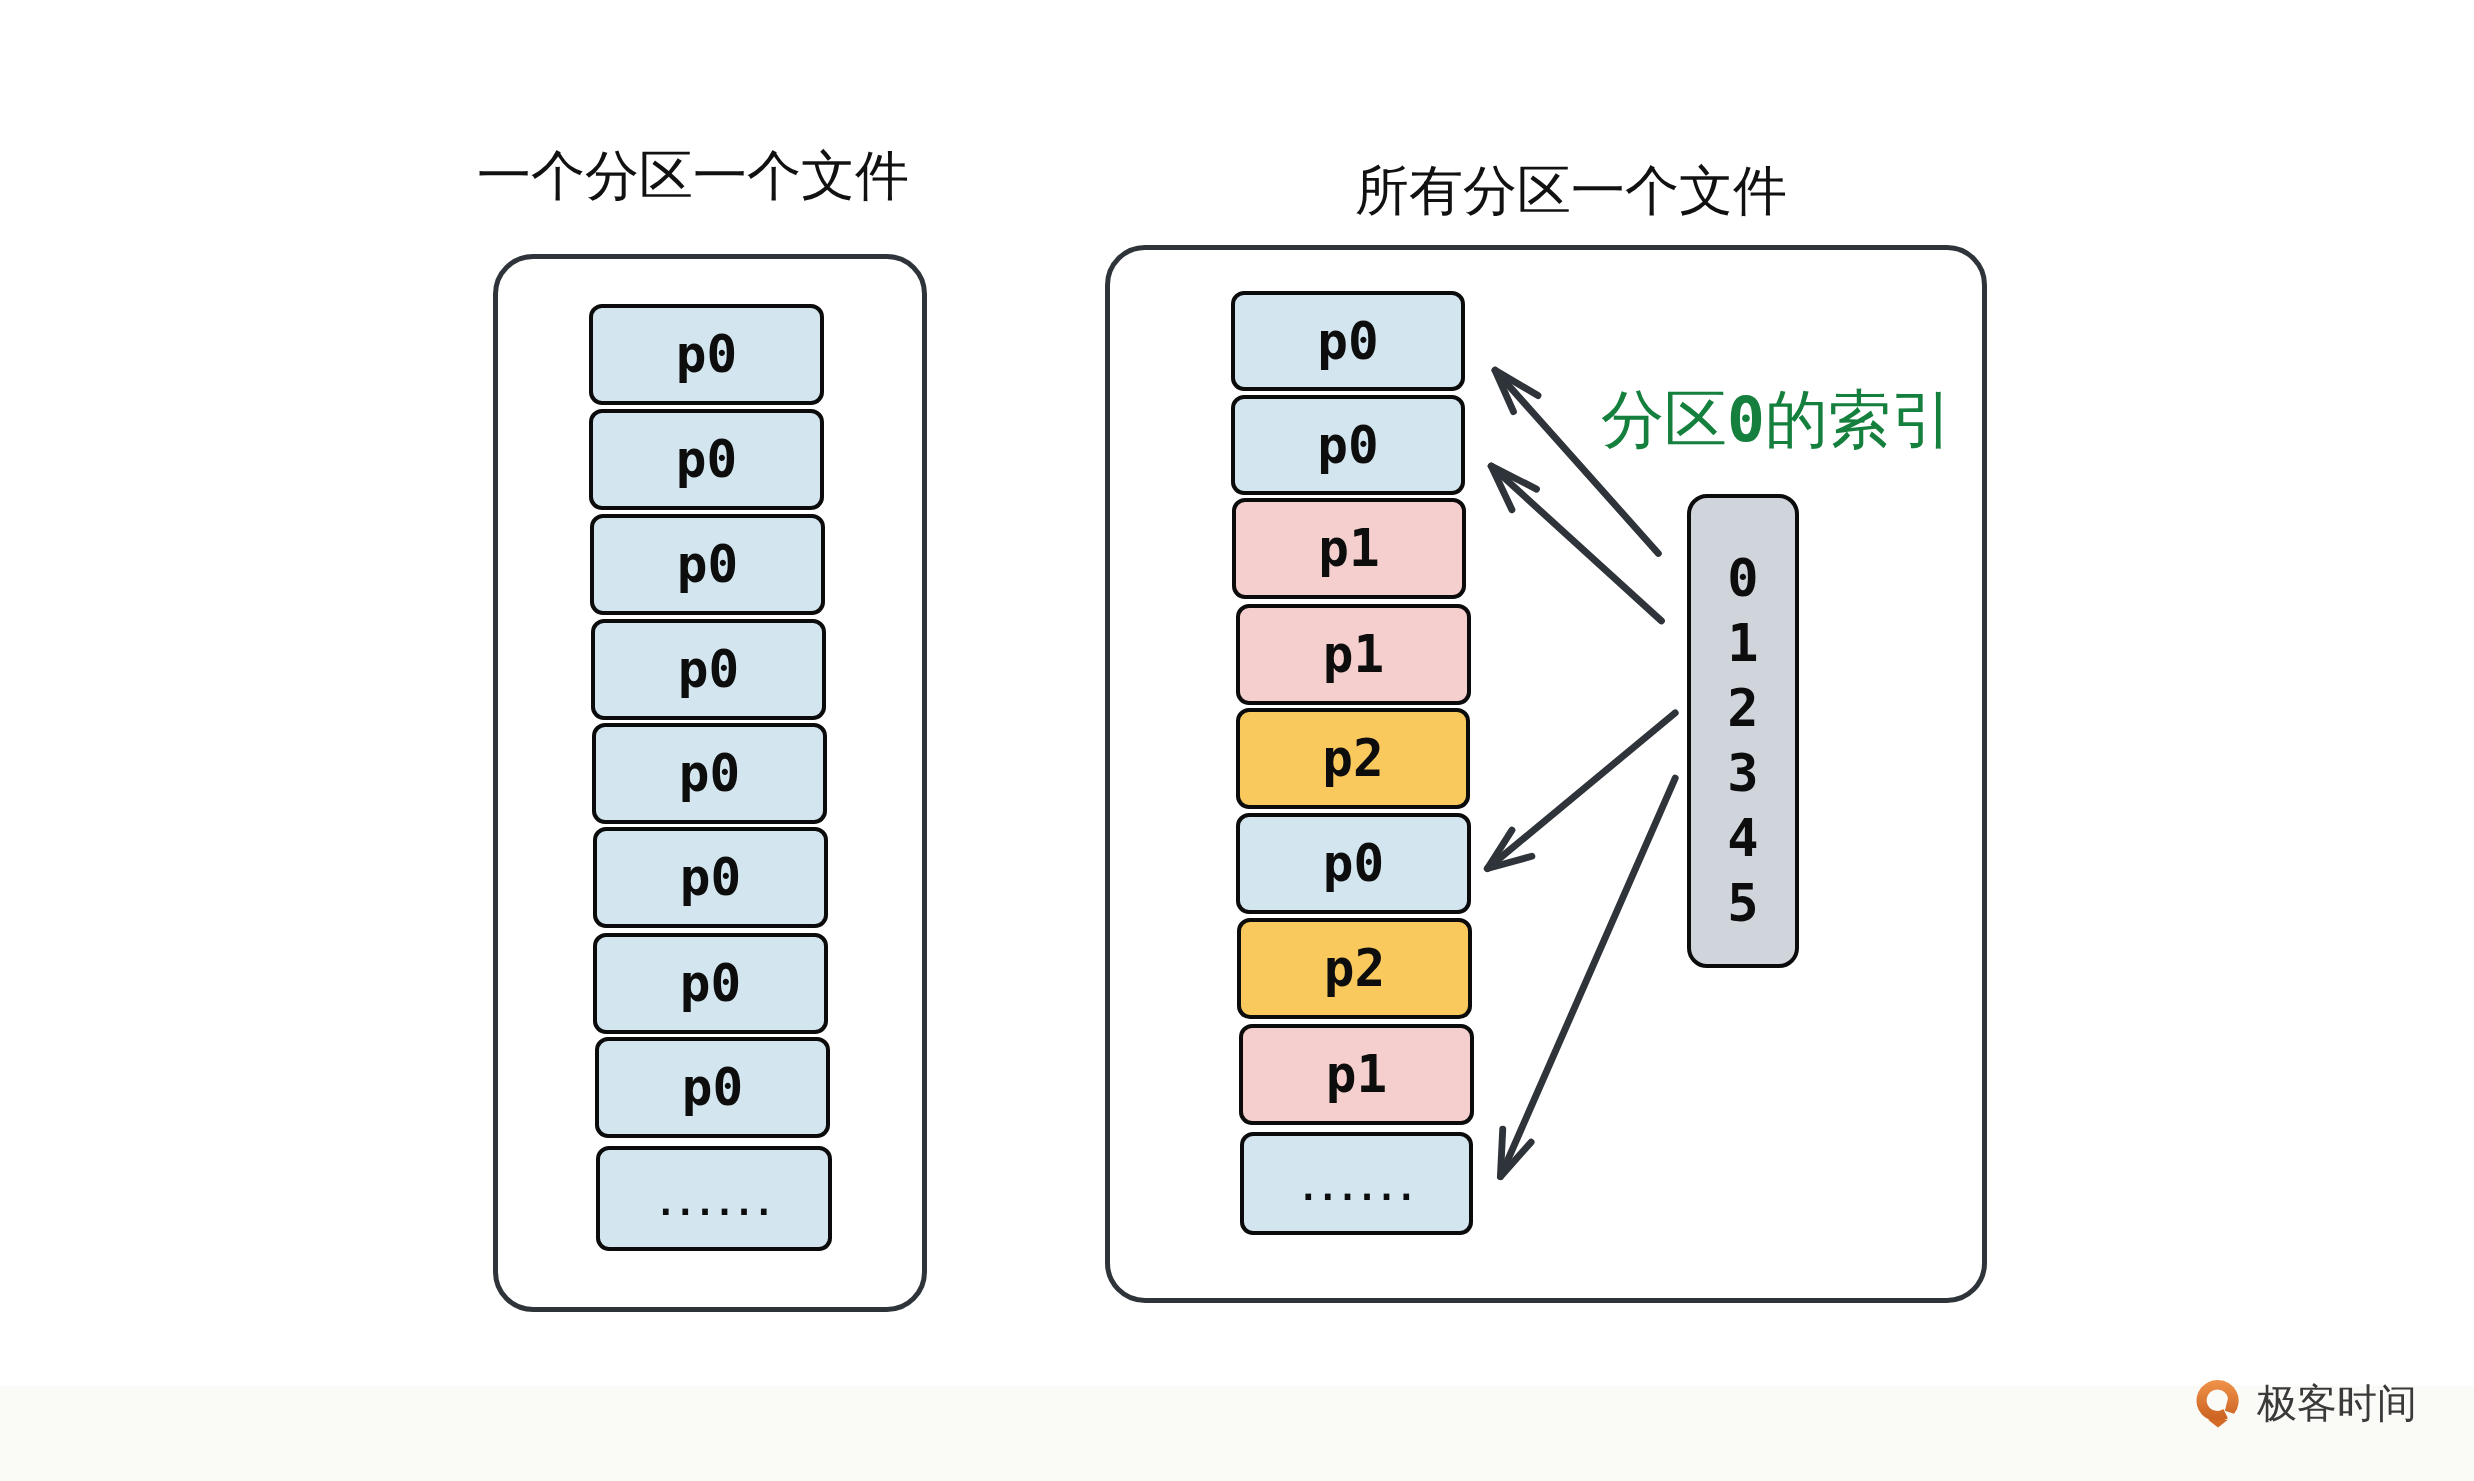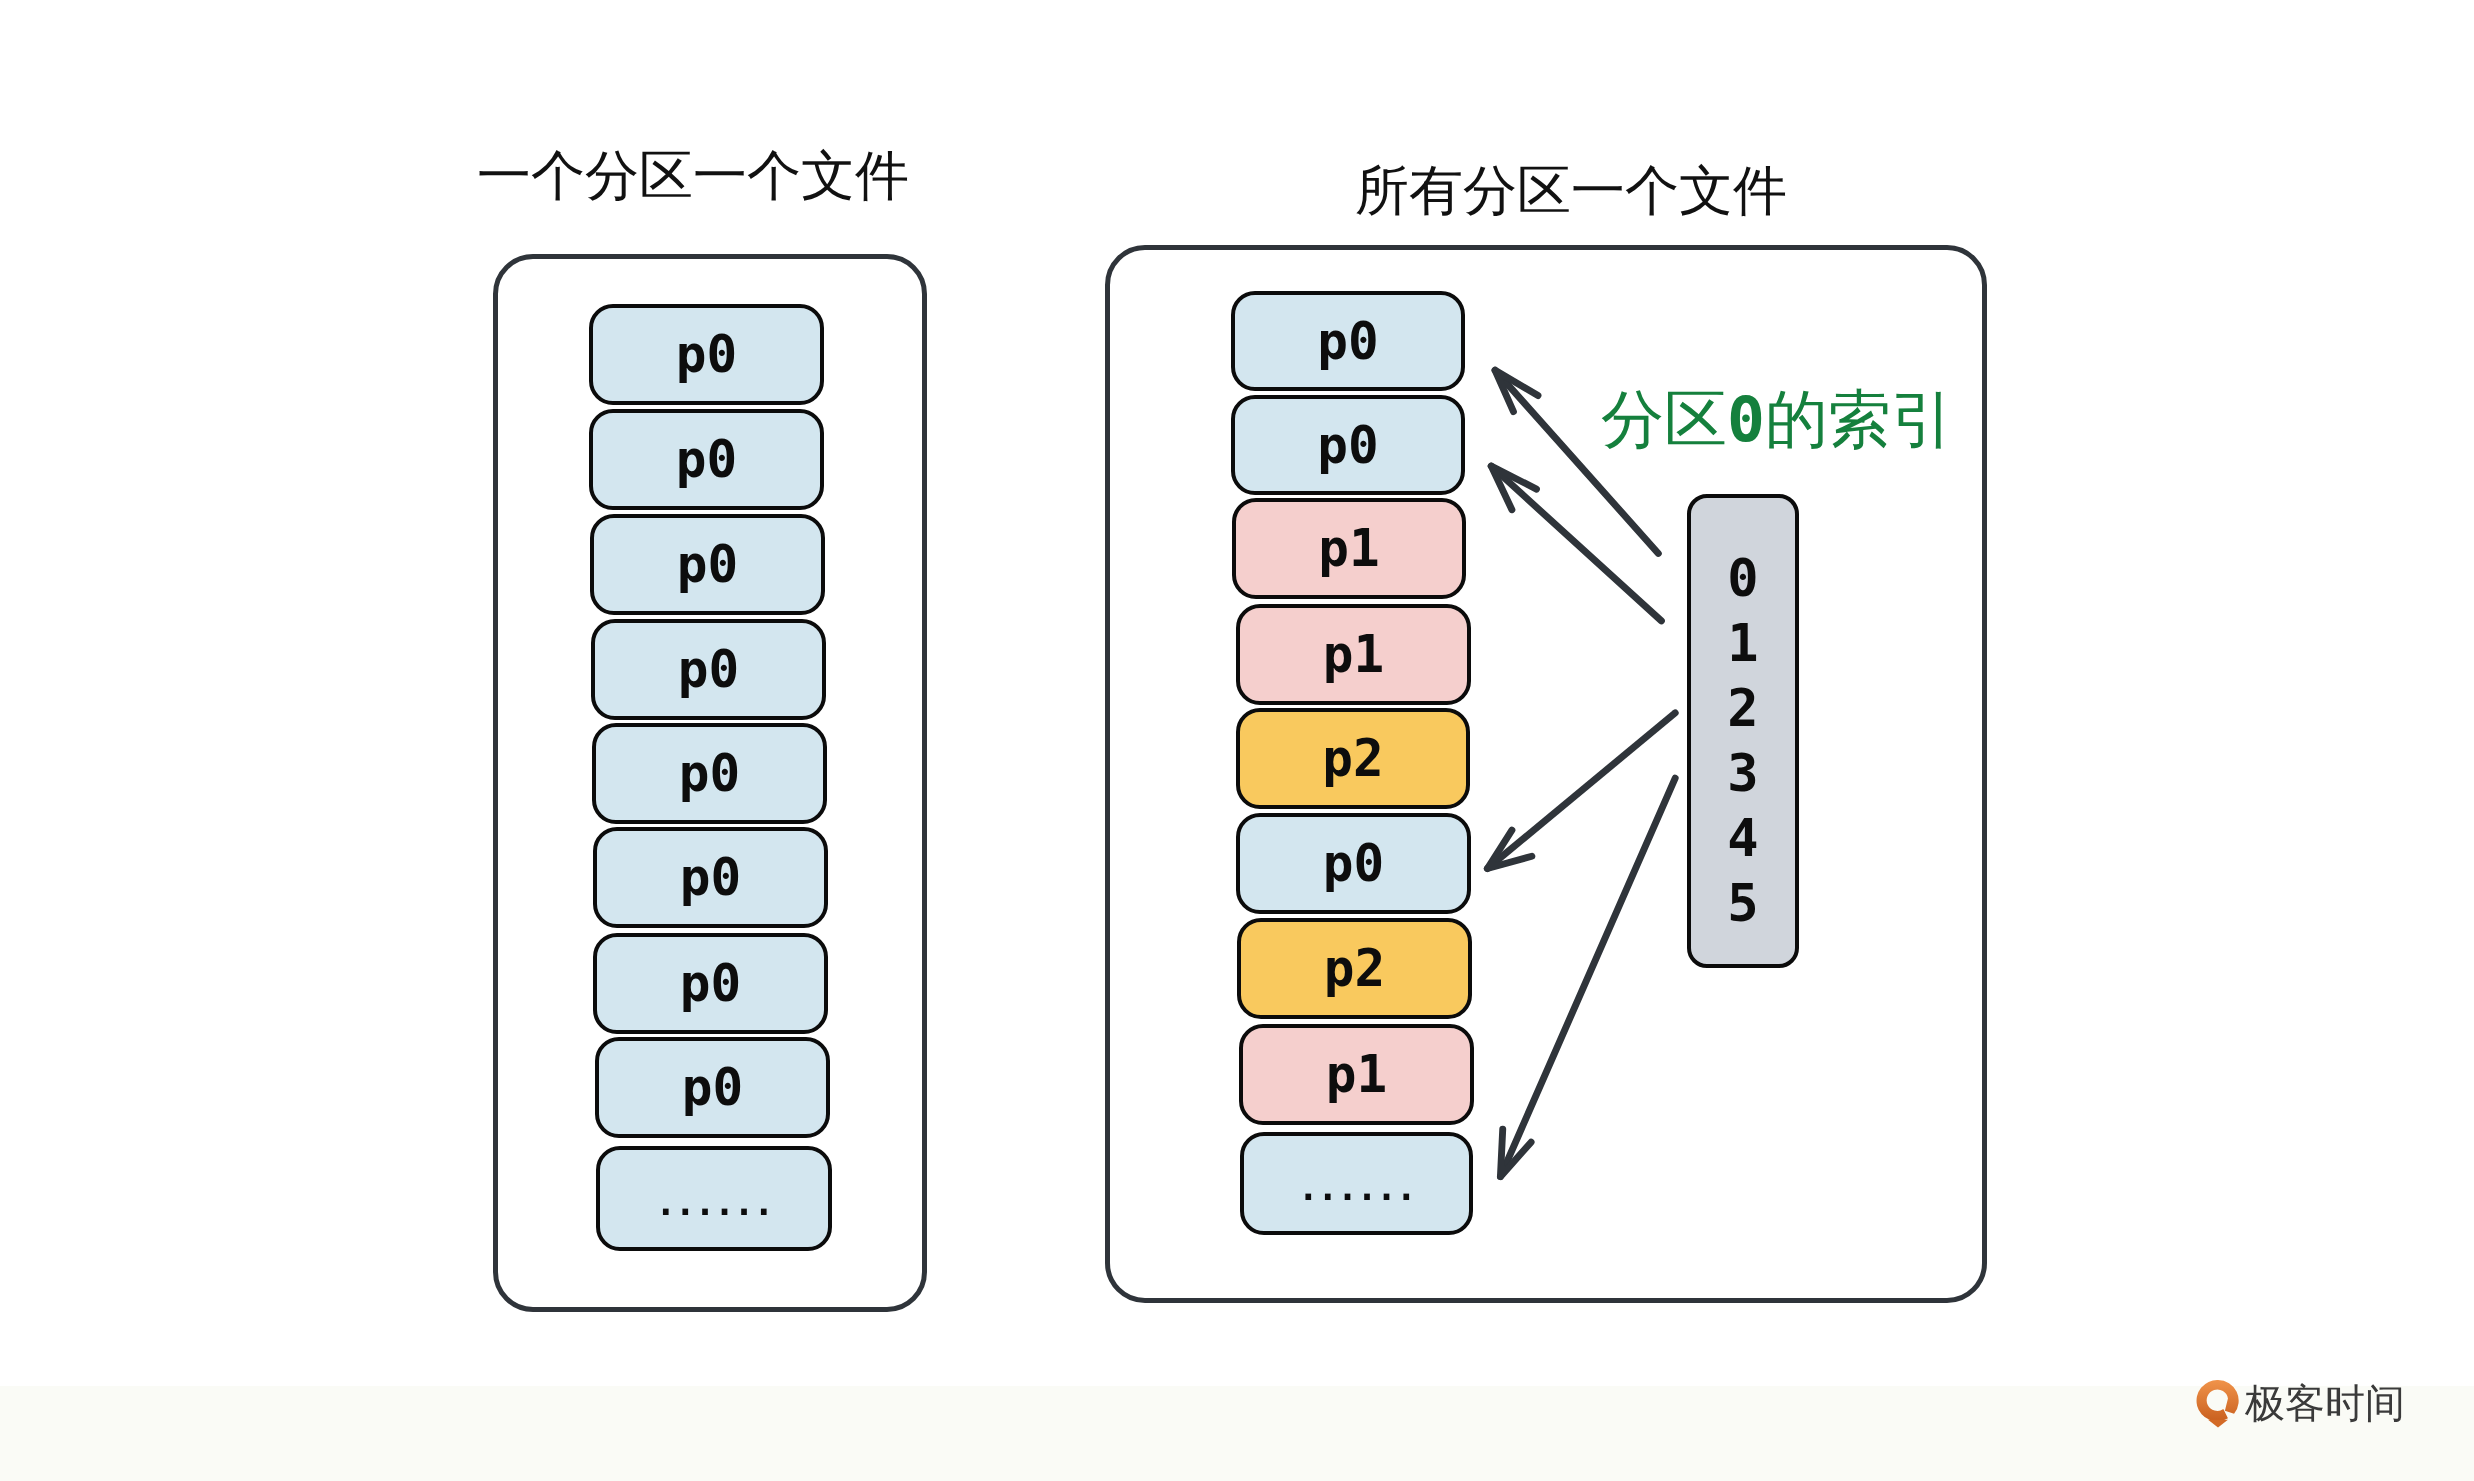"p0" .cell { border-radius: 24px -> 13px }
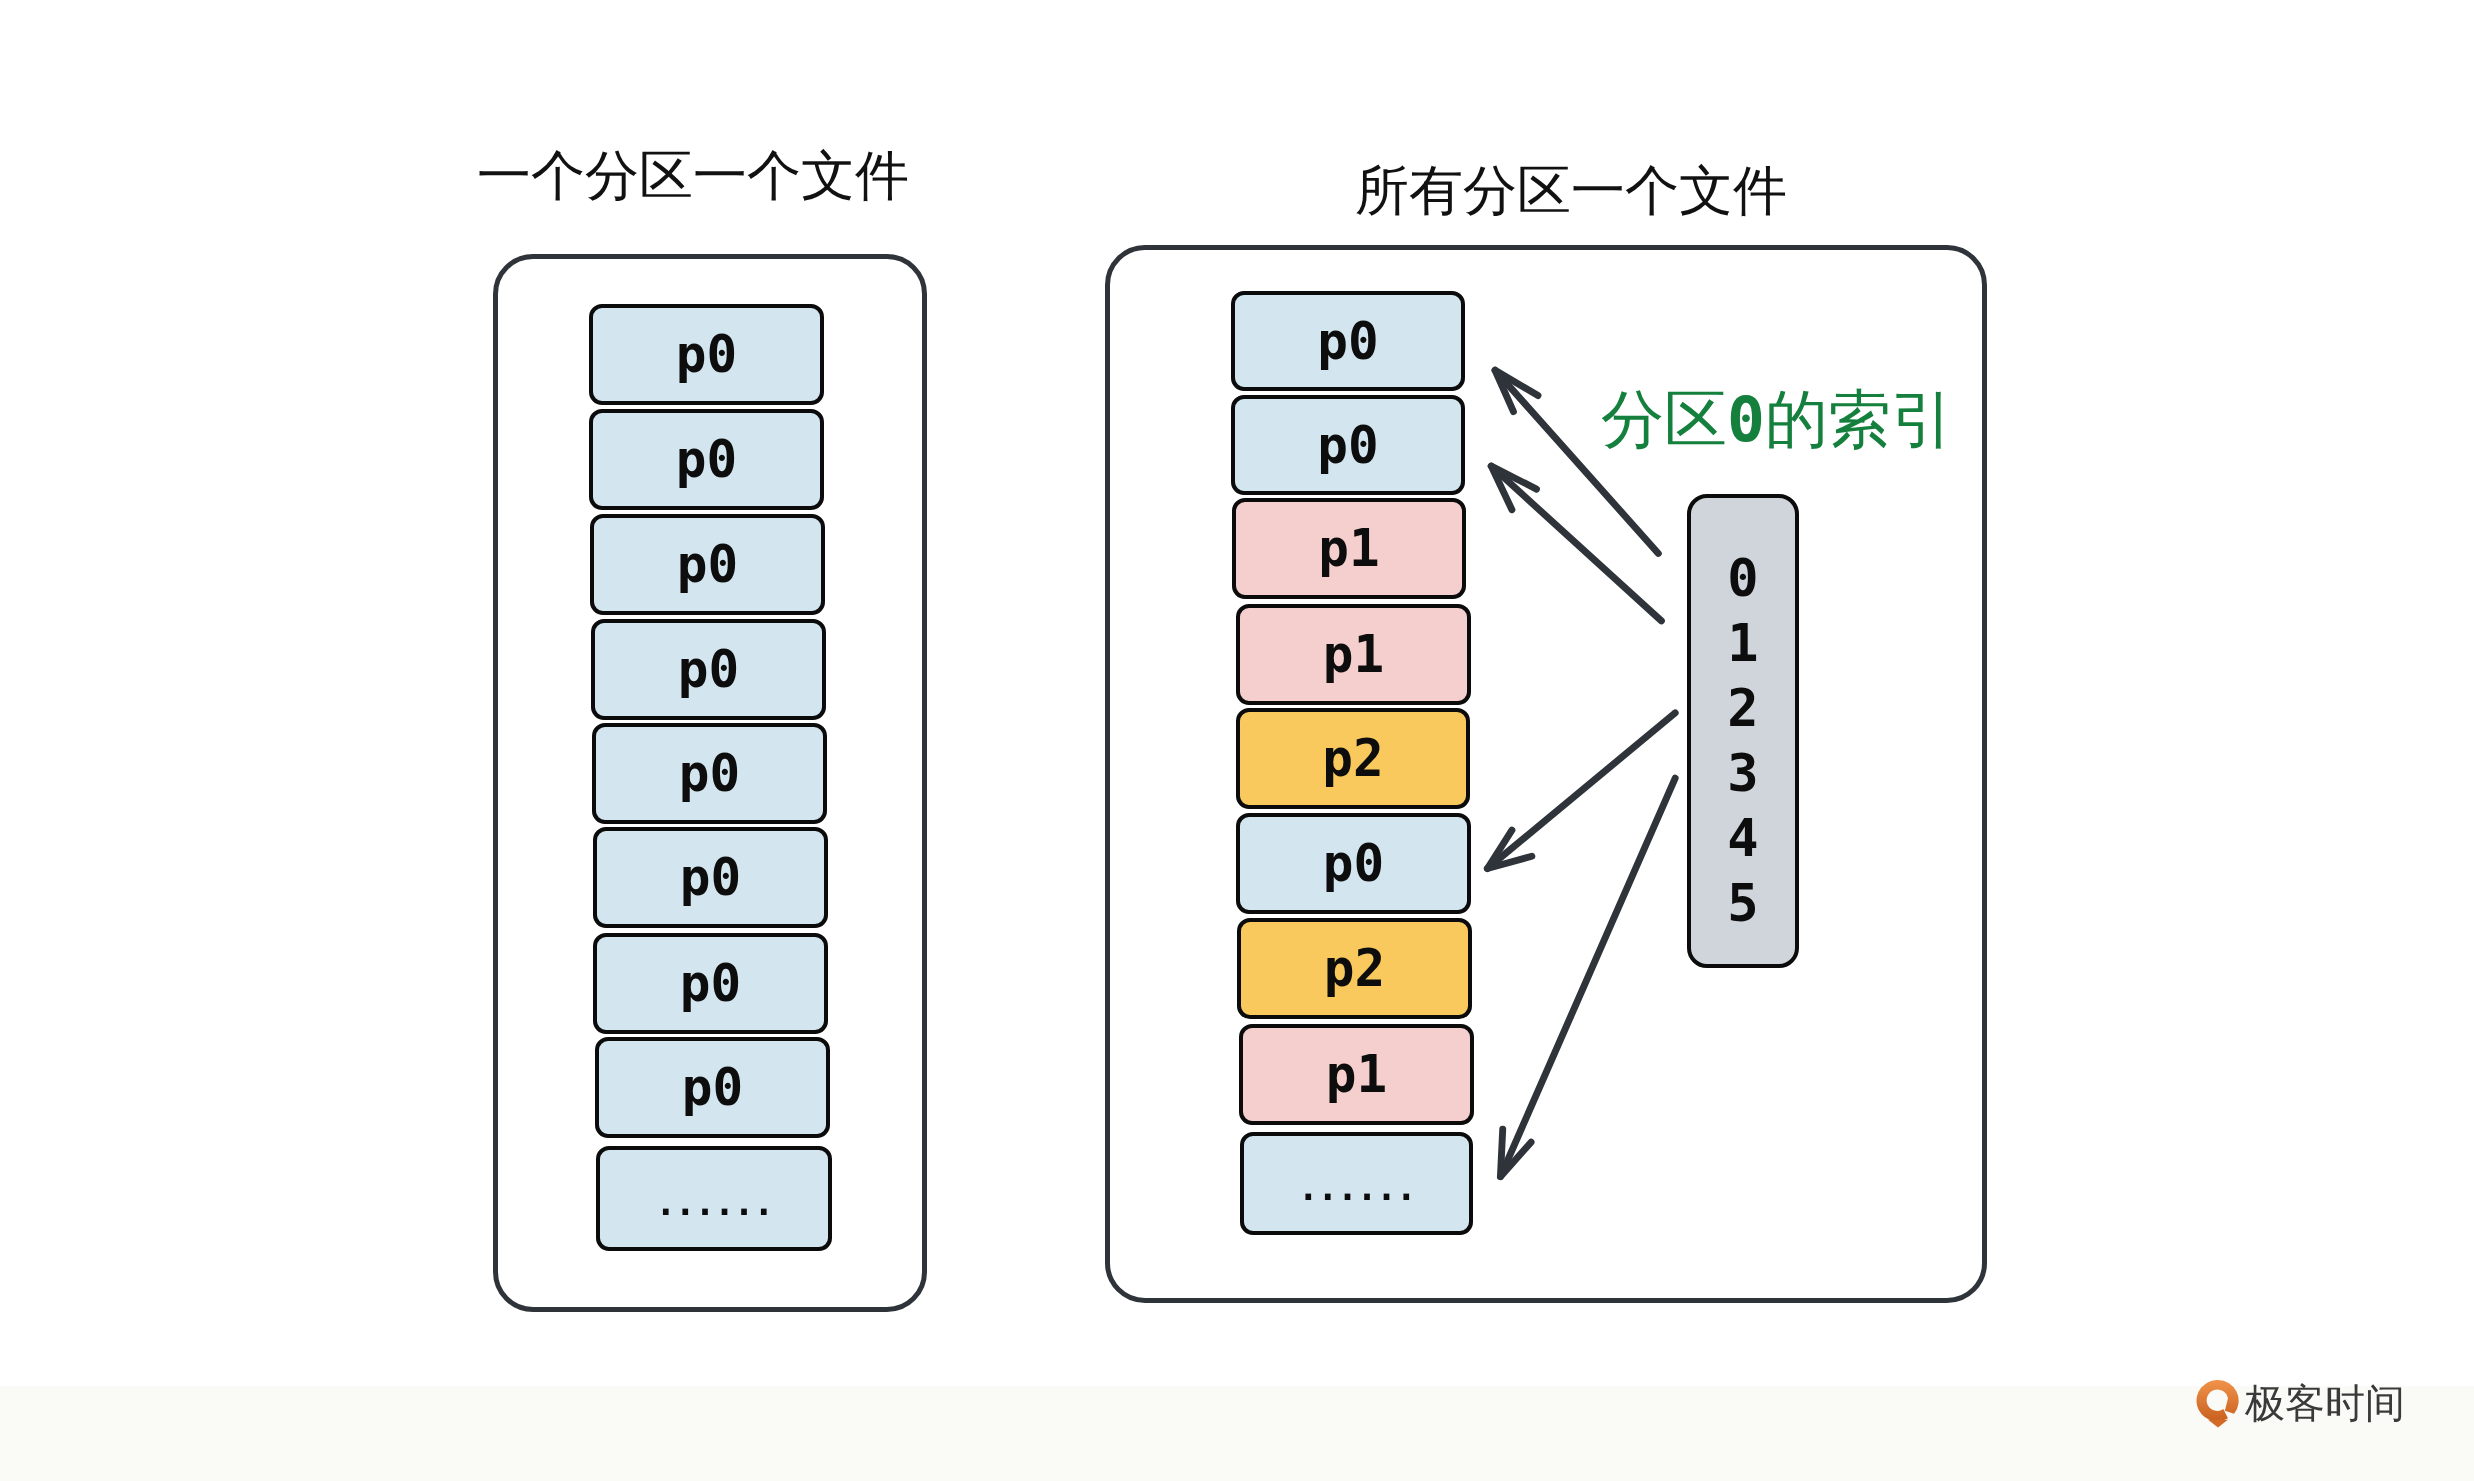"极客时间" #logo-text { margin-left: 3px -> 15px }
